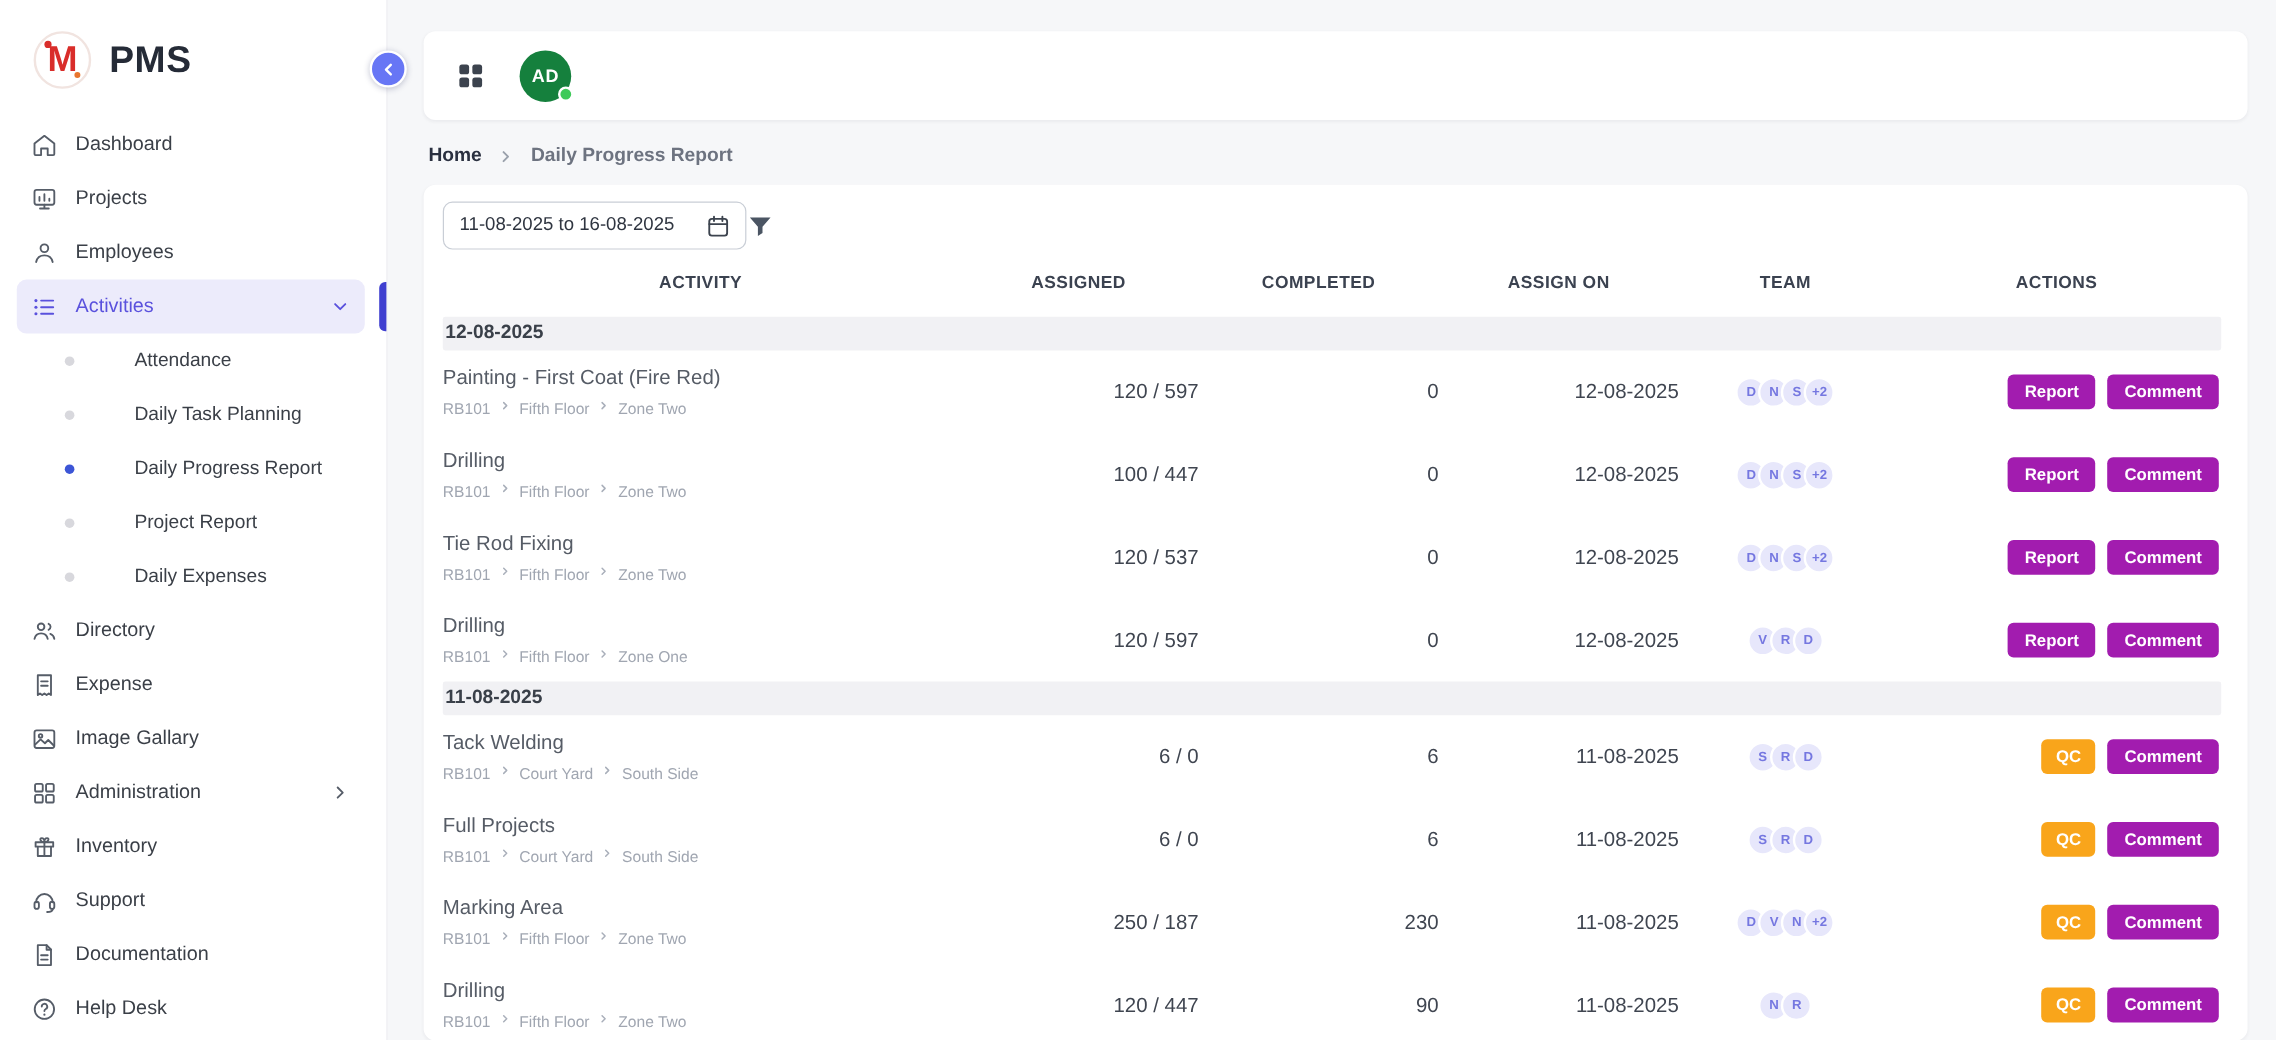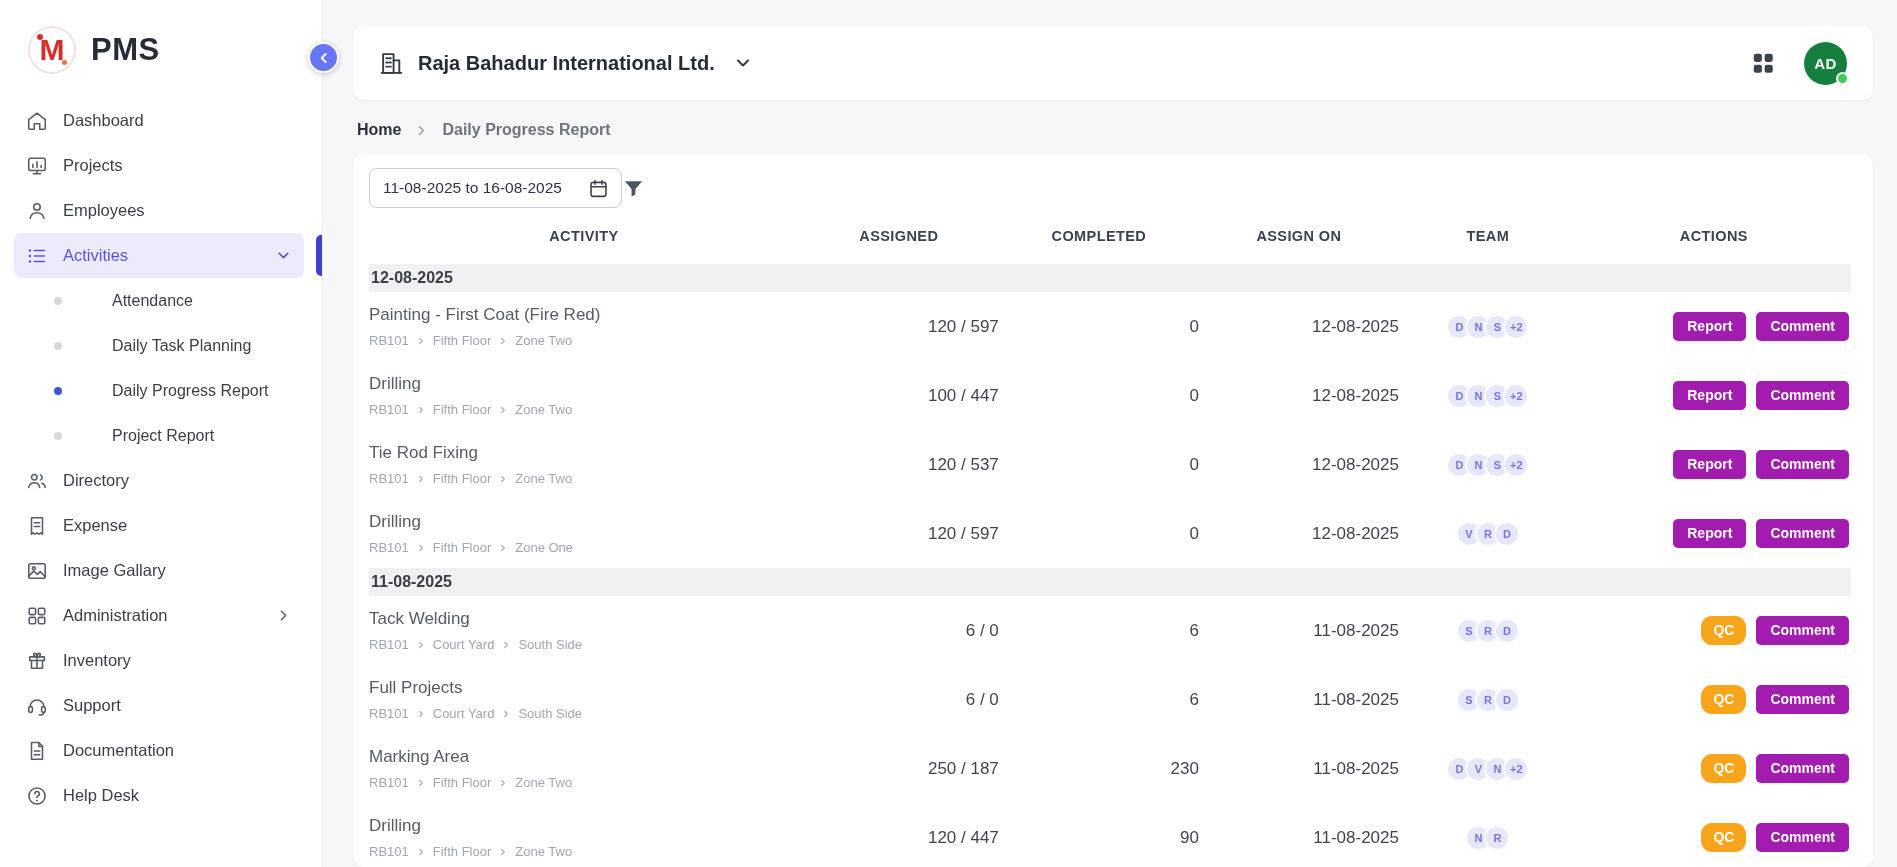"Raja Bahadur International Ltd." div.company { html: <div> <span> <svg> <rect></rect> <path></path> <path></path> <path></path> </svg> </span> <span>Raja Bahadur International Ltd.</span> <span> <svg> <path></path> </svg> </span> </div> -> none }
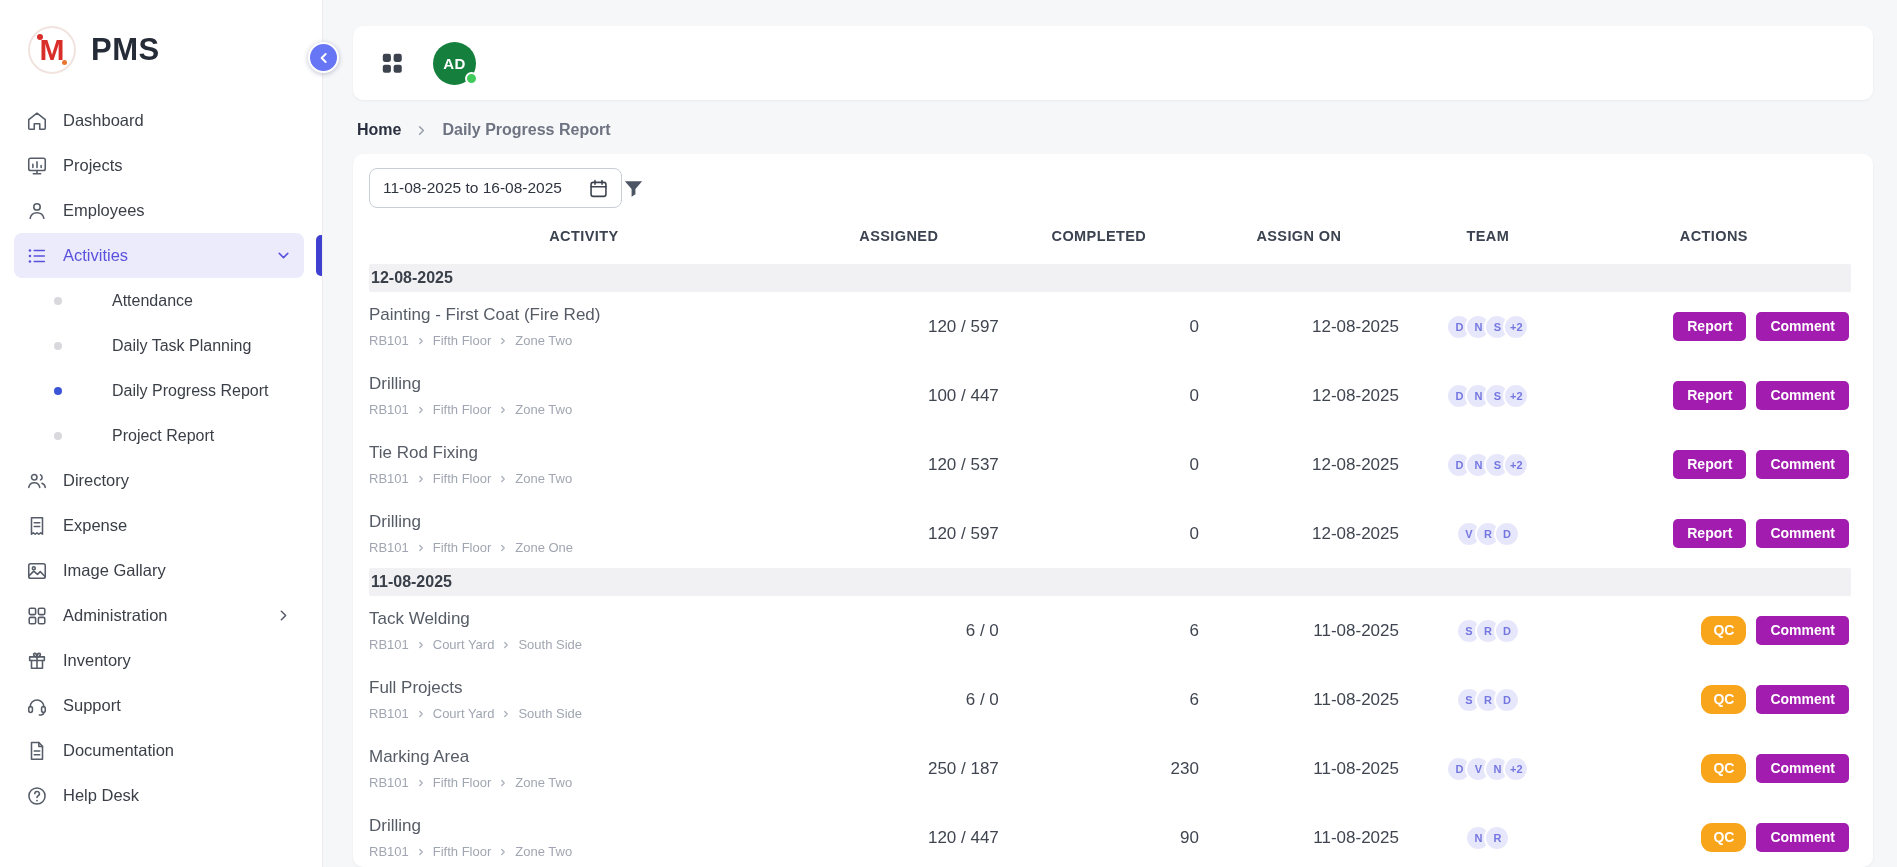"RB101" .act-path { align-items: center -> flex-start }
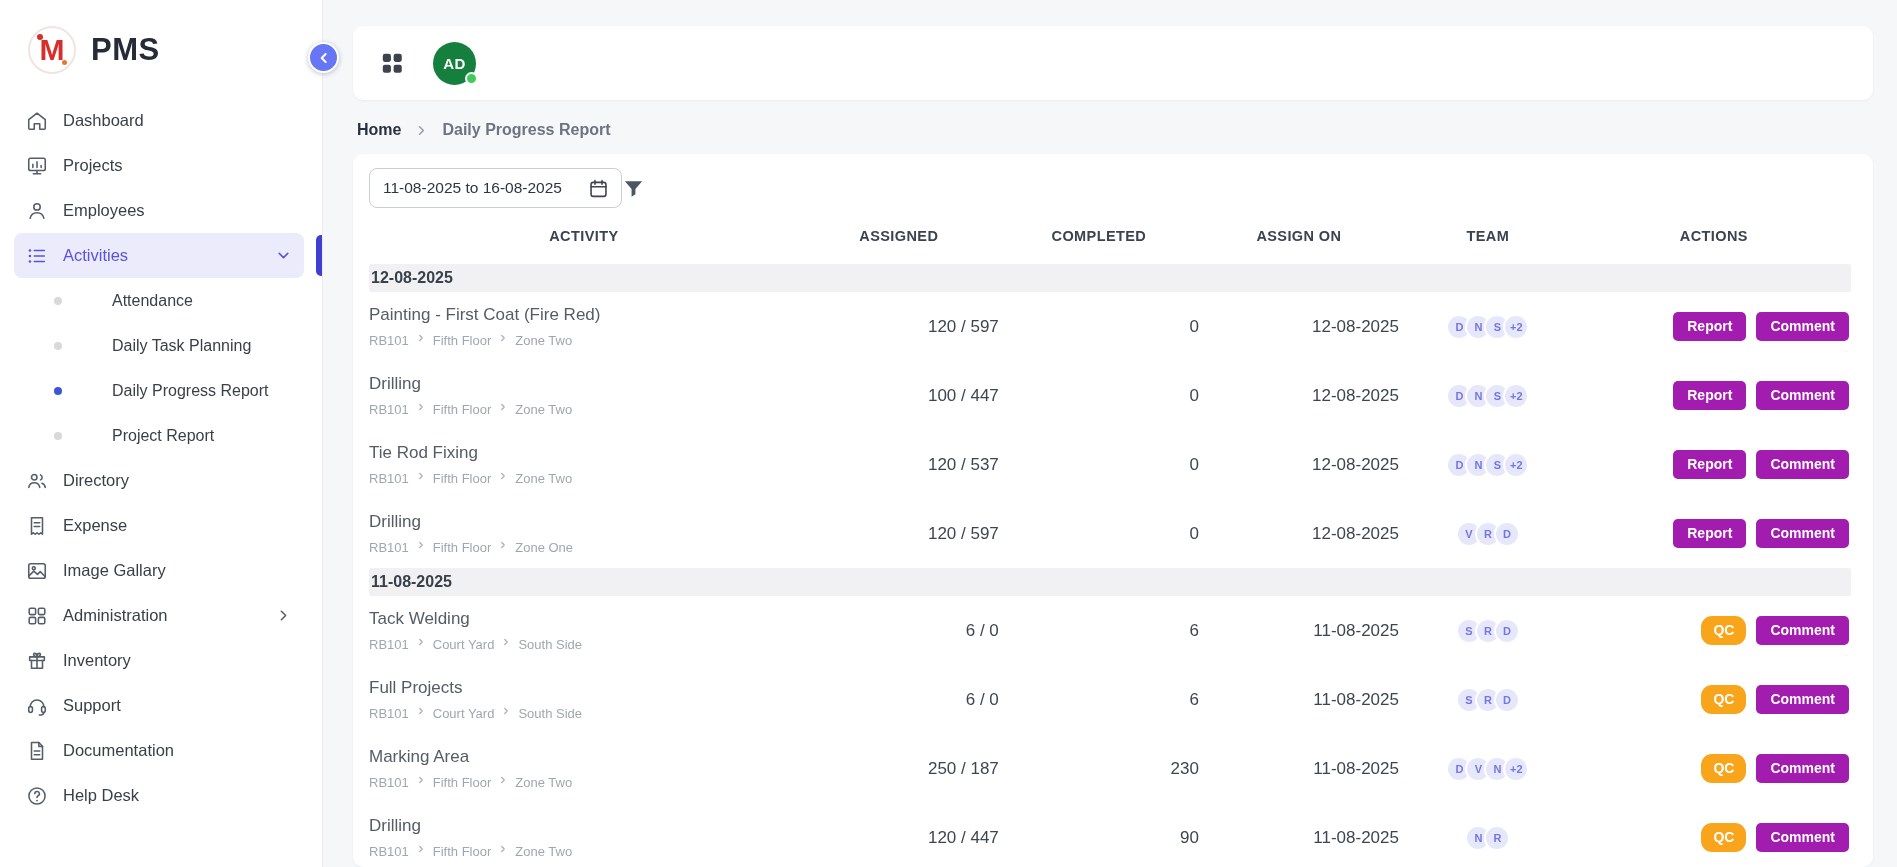"Daily Expenses" div.sub-item { html: none -> <div> <span></span> <span>Daily Expenses</span> </div> }
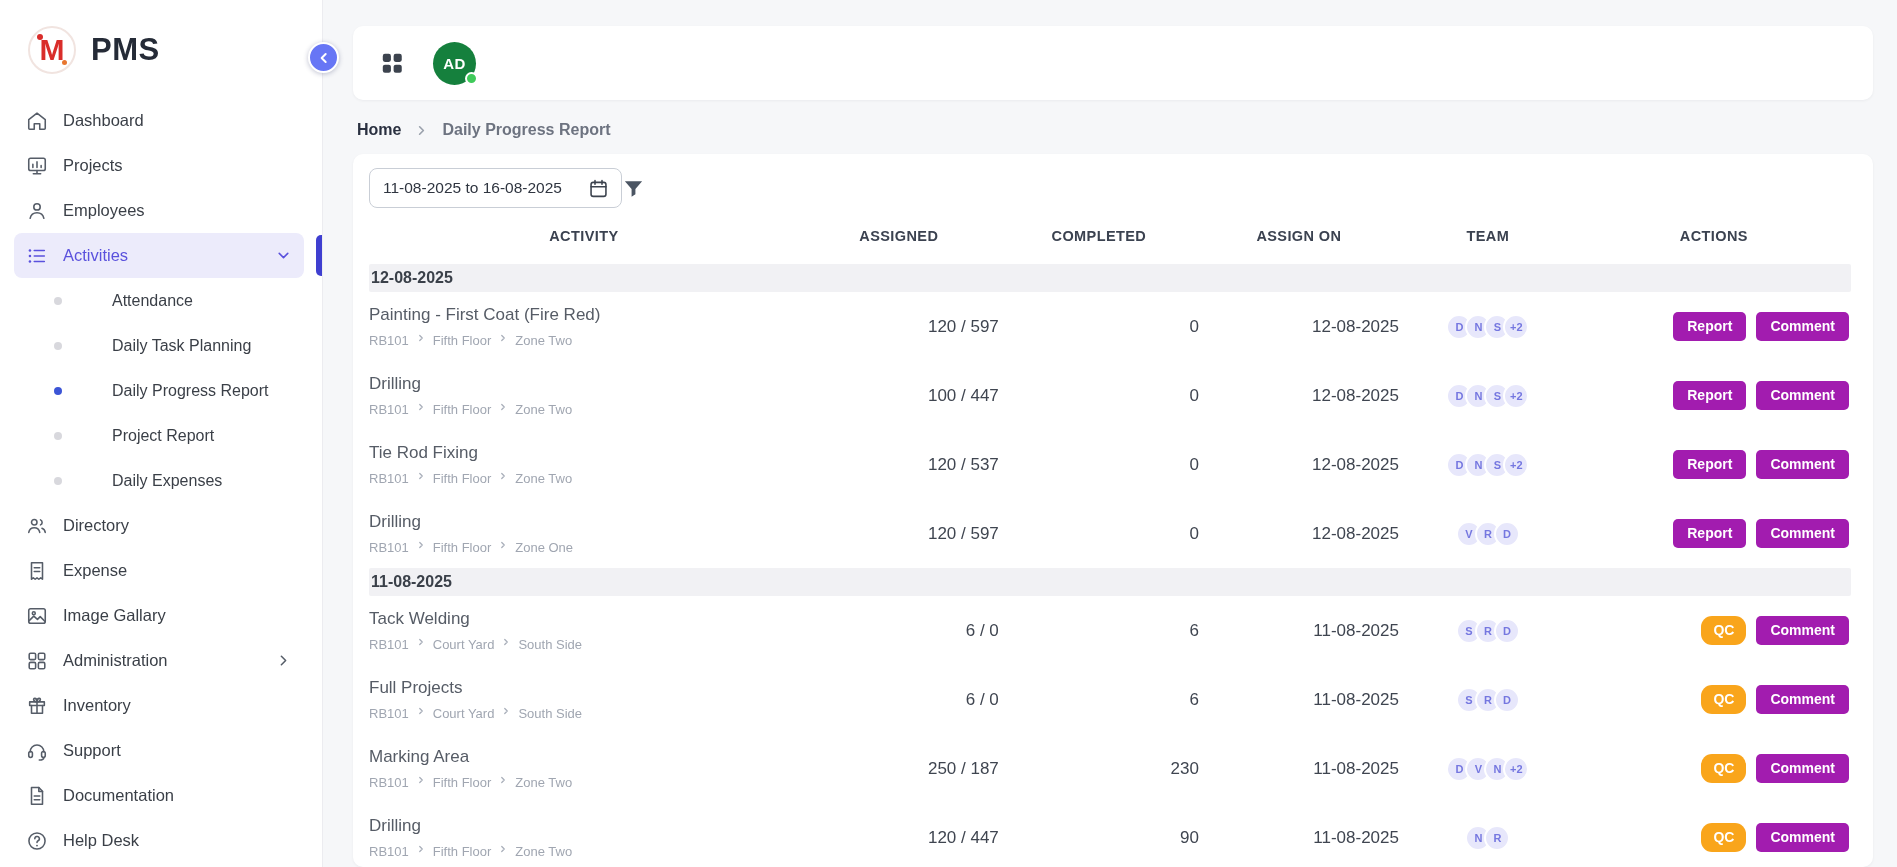"QC" .btn.warning { border-radius: 11px -> none }
